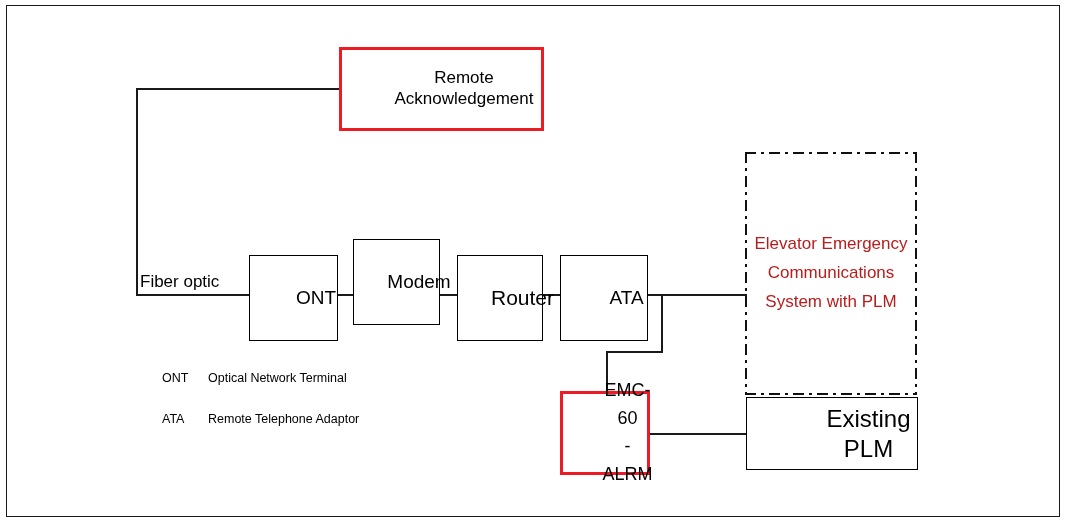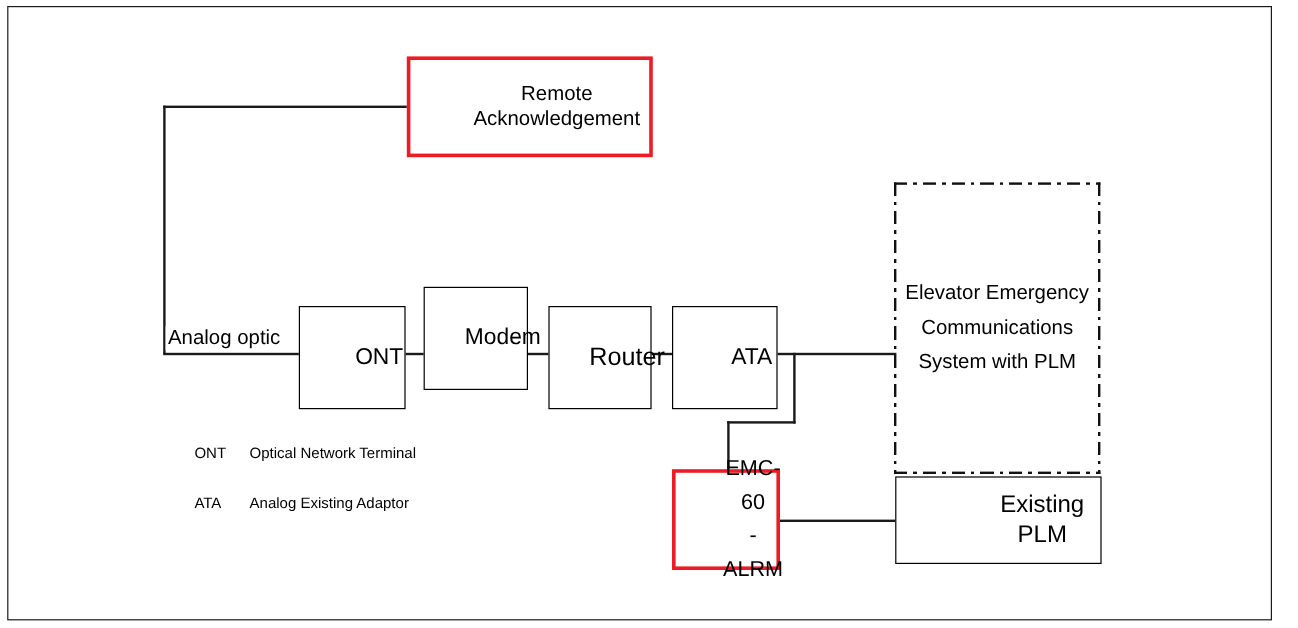"Elevator Emergency Communications System" .dashdot-inner { color: #000000 -> #b91c1c }
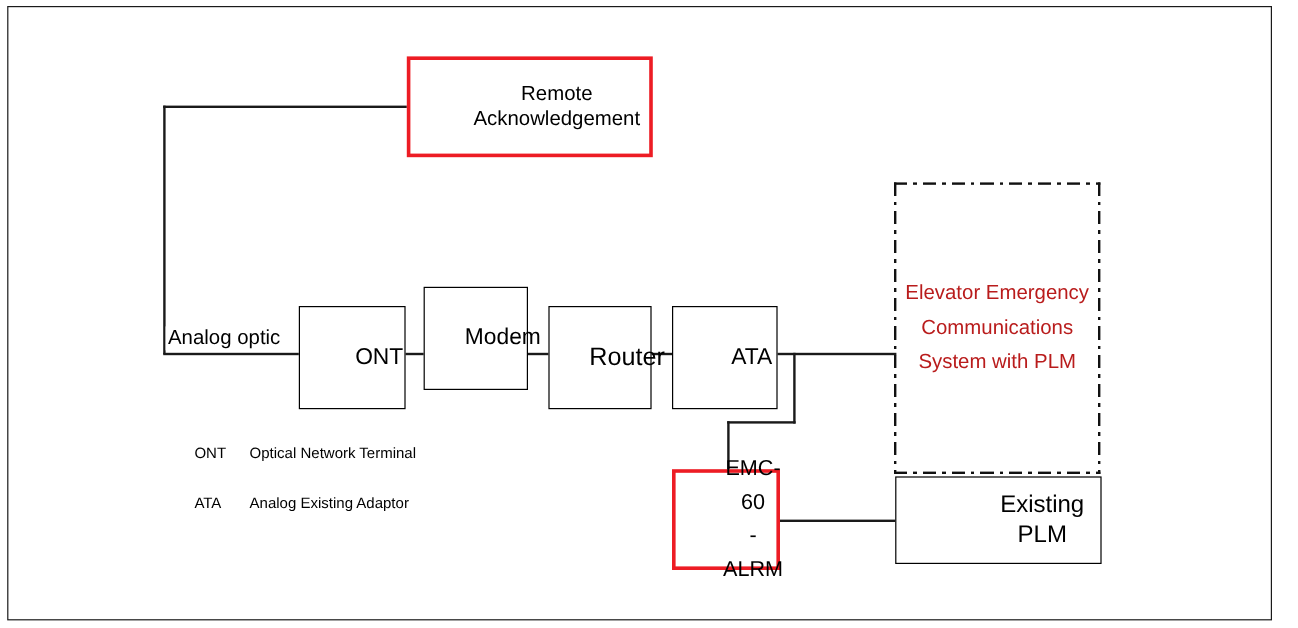"Analog optic" span.fiber-label { text: Analog -> Fiber }
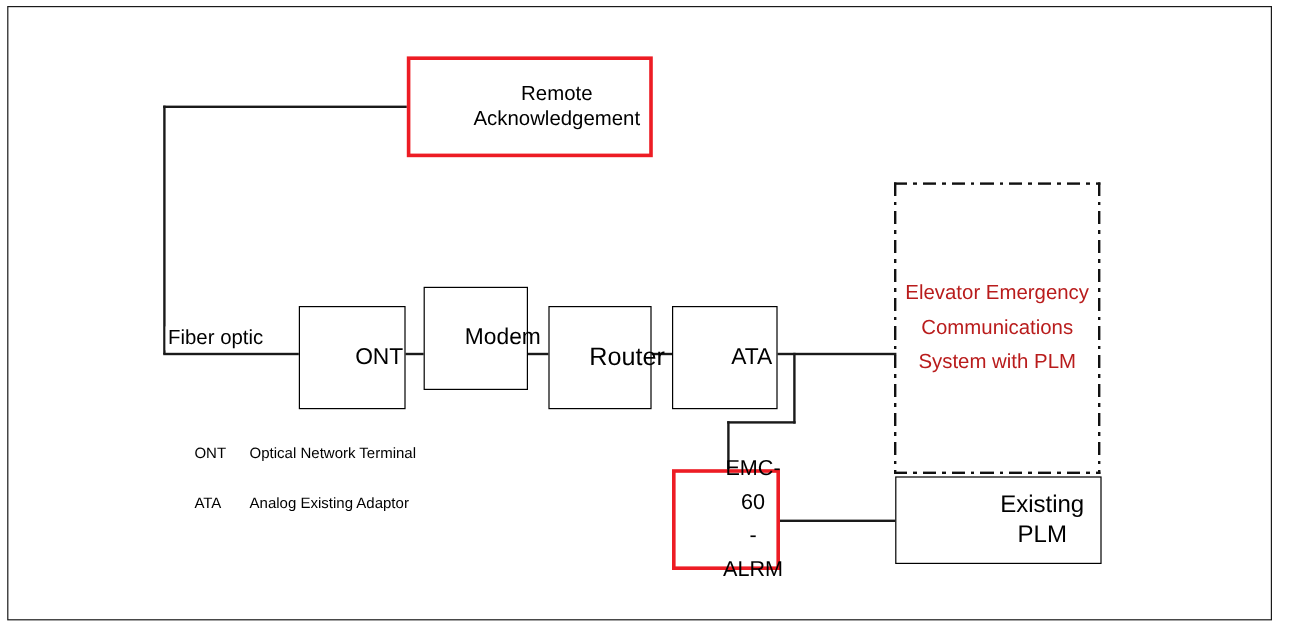"Analog Existing Adaptor" span { text: Analog Existing -> Remote Telephone }
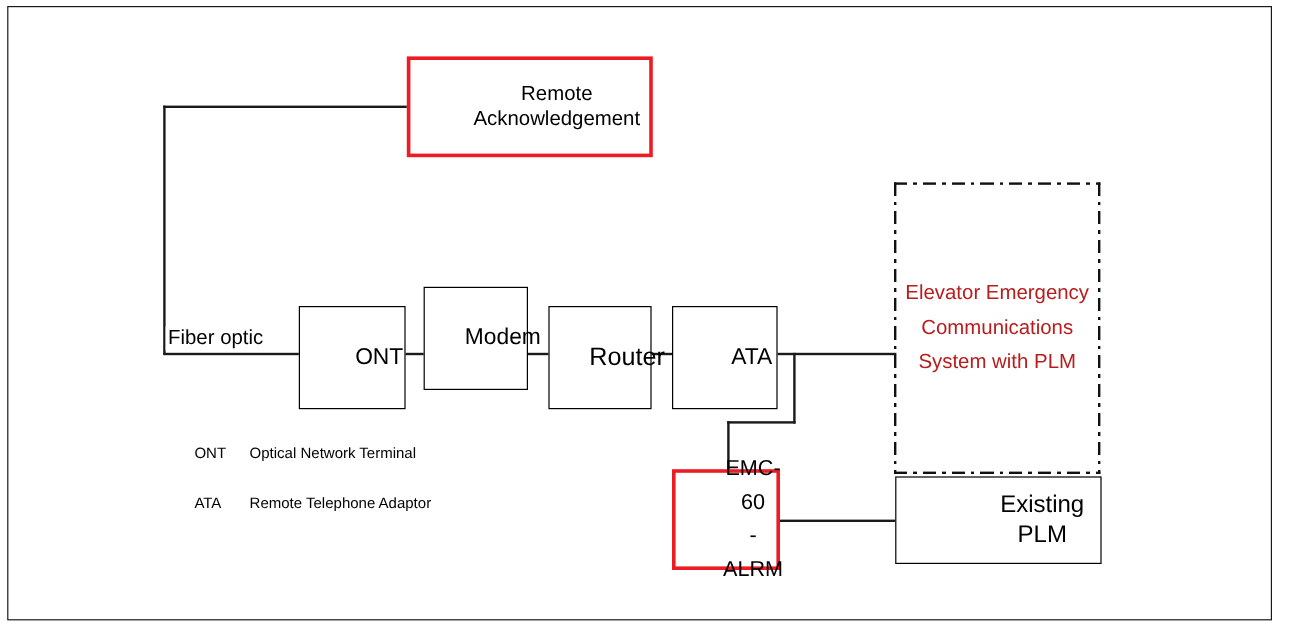"Existing PLM" span.lbl { font-size: 20px -> 24px }
